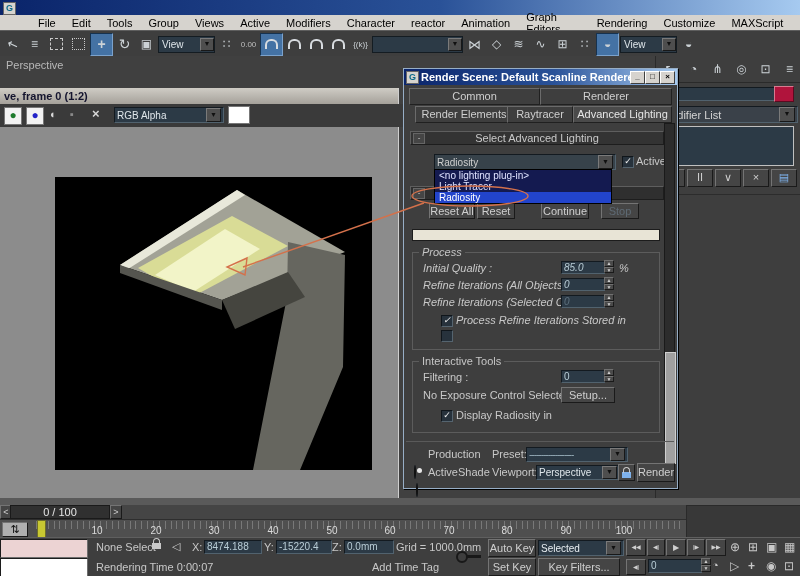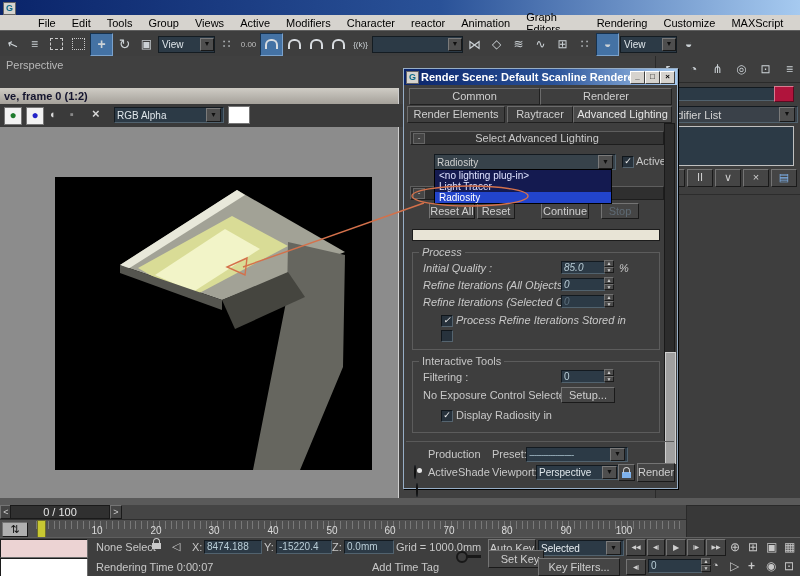"Render Elements" div.tab { left: 3px -> 11px }
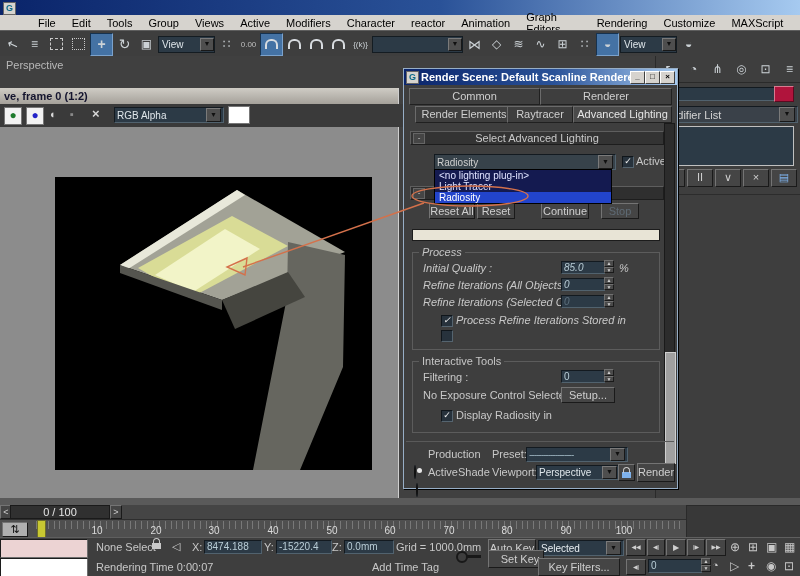"Set Key" div.btn { padding-left: 8px -> none; top: 12px -> 20px }
